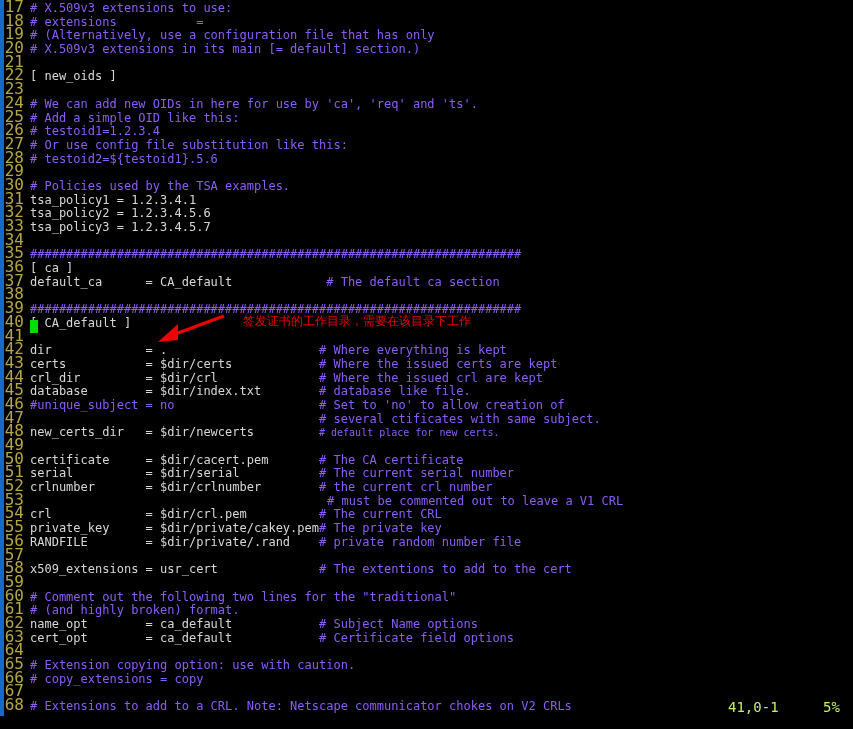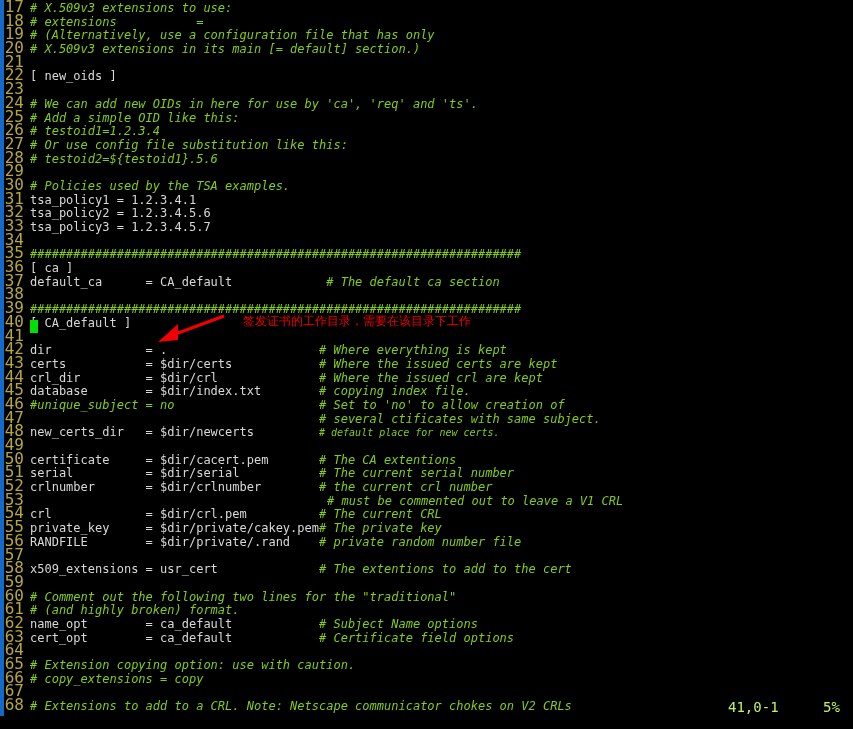"# X.509v3 extensions to use:" .c-comment { color: #84cc16 -> #8b5cf6; font-style: italic -> none }
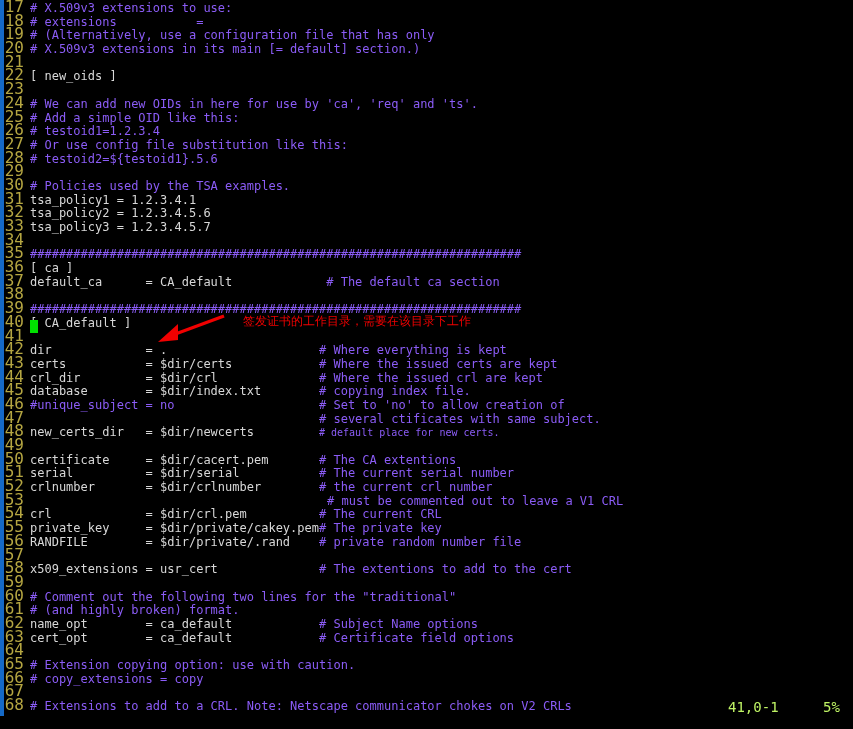"# copying index file." span.c-comment { text: copying index -> database like }
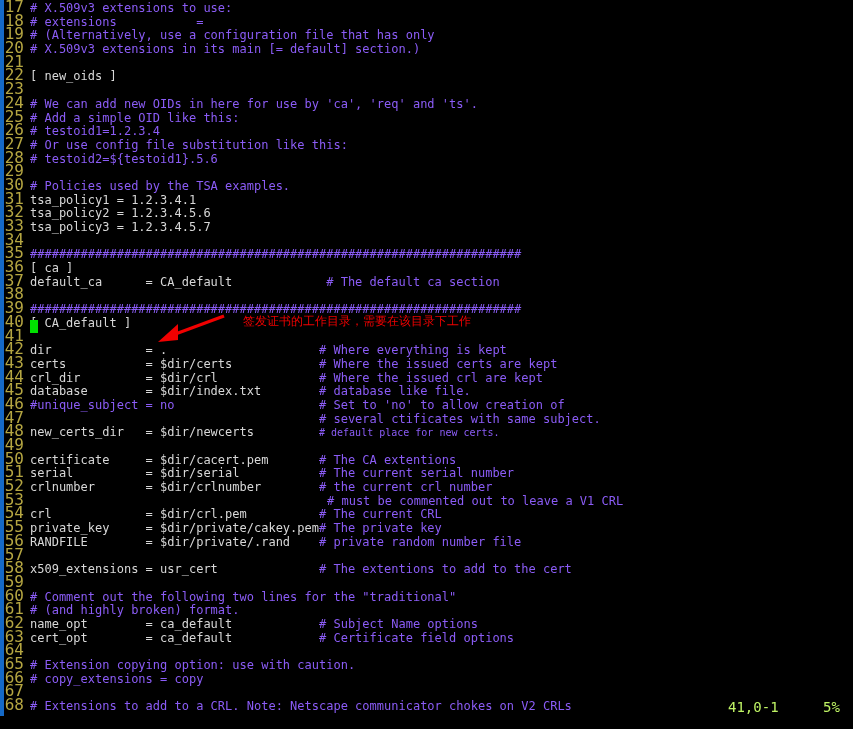"# The CA extentions" span.c-comment { text: extentions -> certificate }
